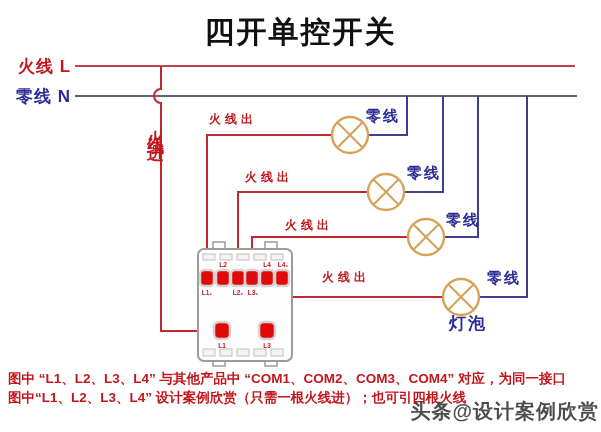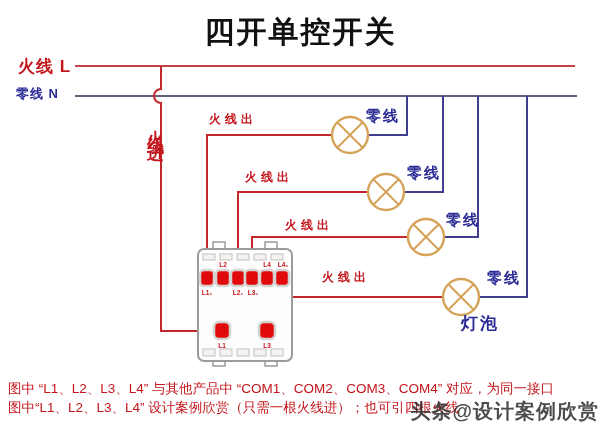"零线 N" .neutral-lbl { font-size: 13px -> 17px }
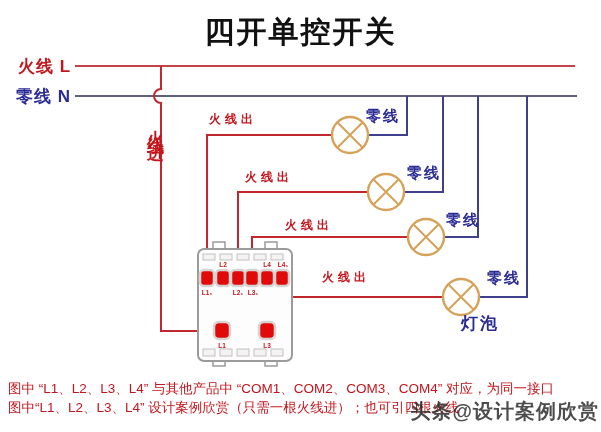"灯泡" .bulb-lbl { margin-left: 12px -> none }
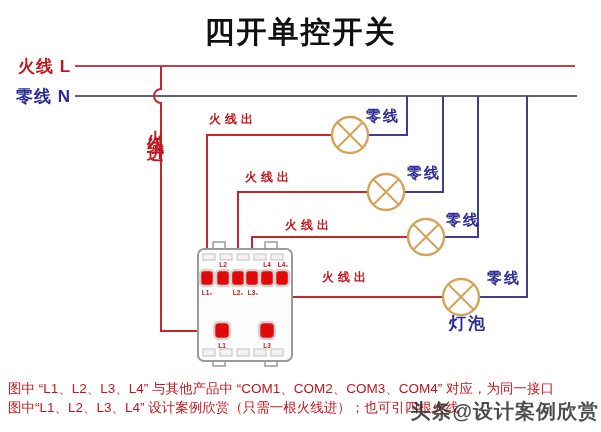"图中 “L1、L2、L3、L4” 与其他产品中" .footer { font-weight: 400 -> 700; top: 379px -> 369px }
